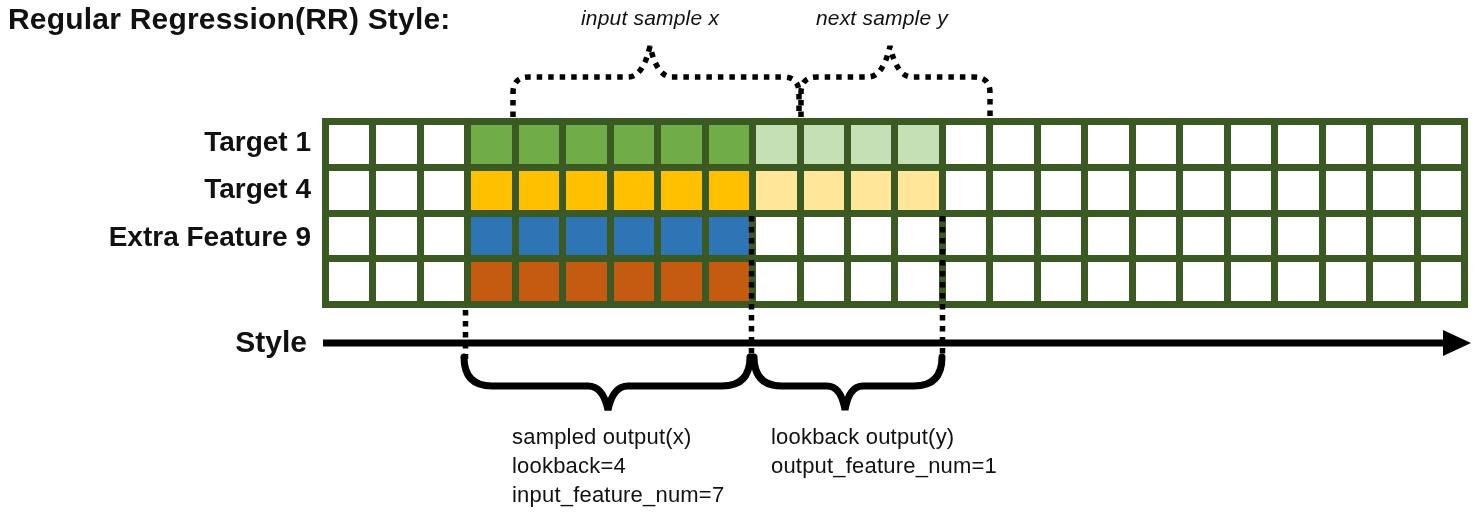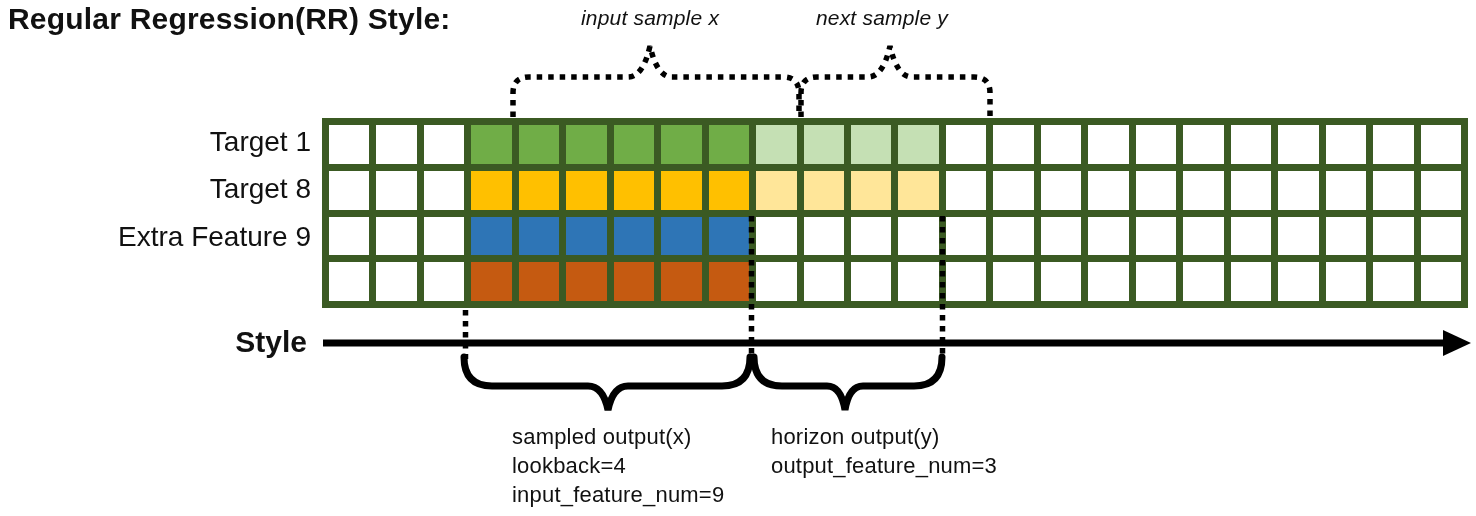"Target 1" .row-label { font-weight: 400 -> 700 }
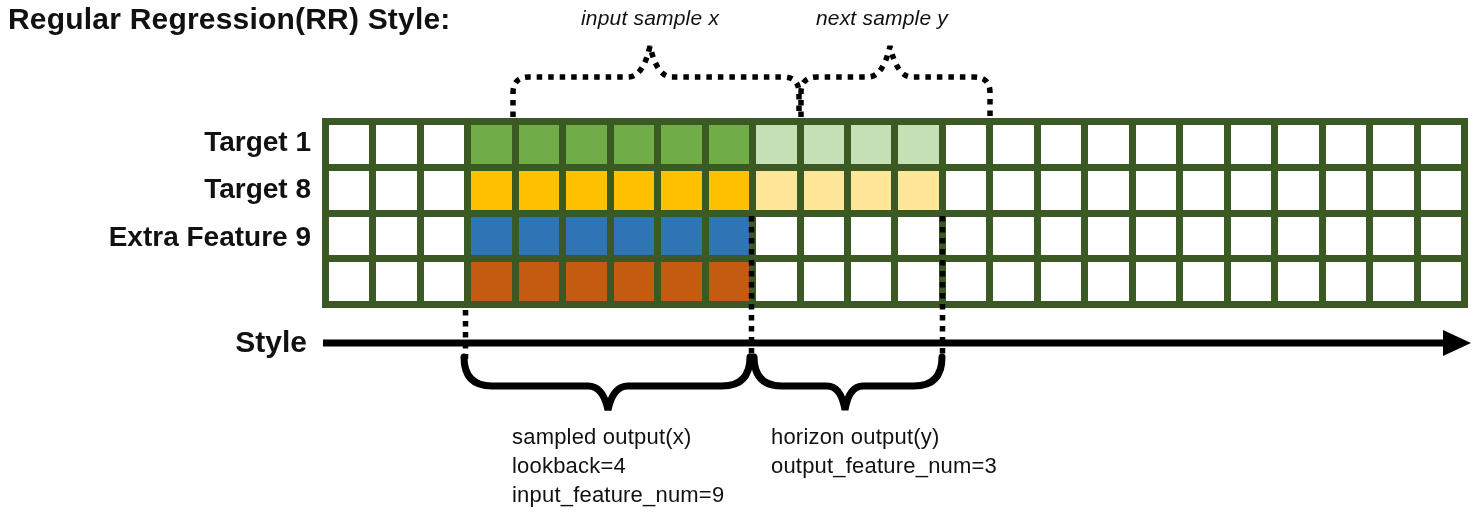"Target 8" div.row-label { text: 8 -> 4 }
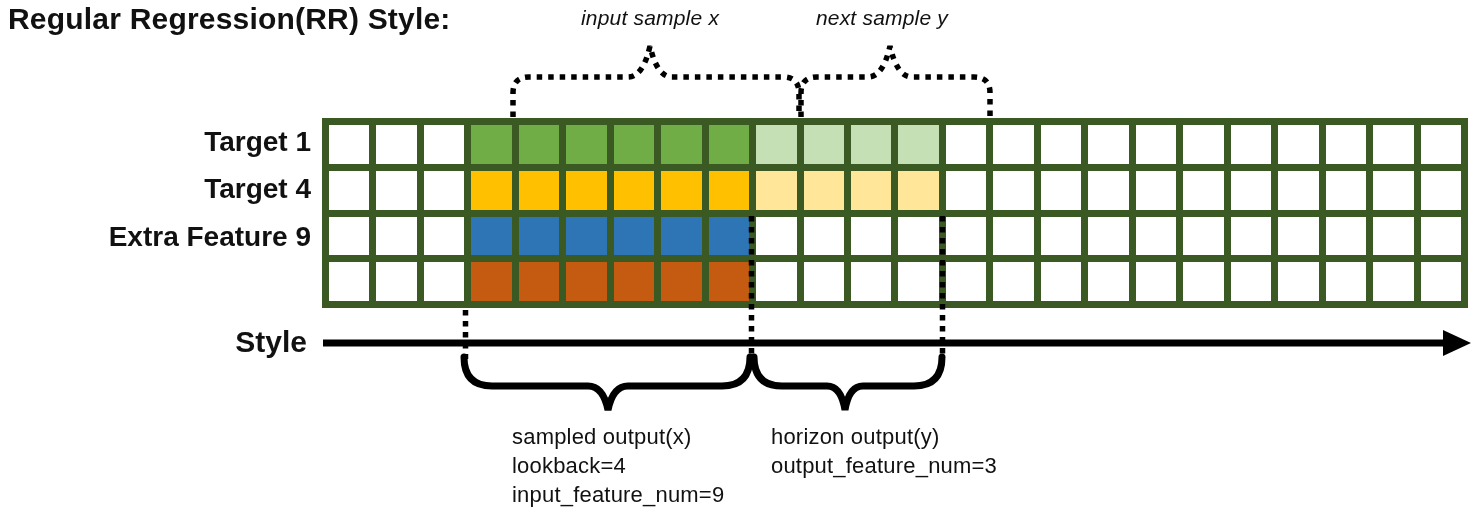"horizon output(y)" div { text: horizon -> lookback }
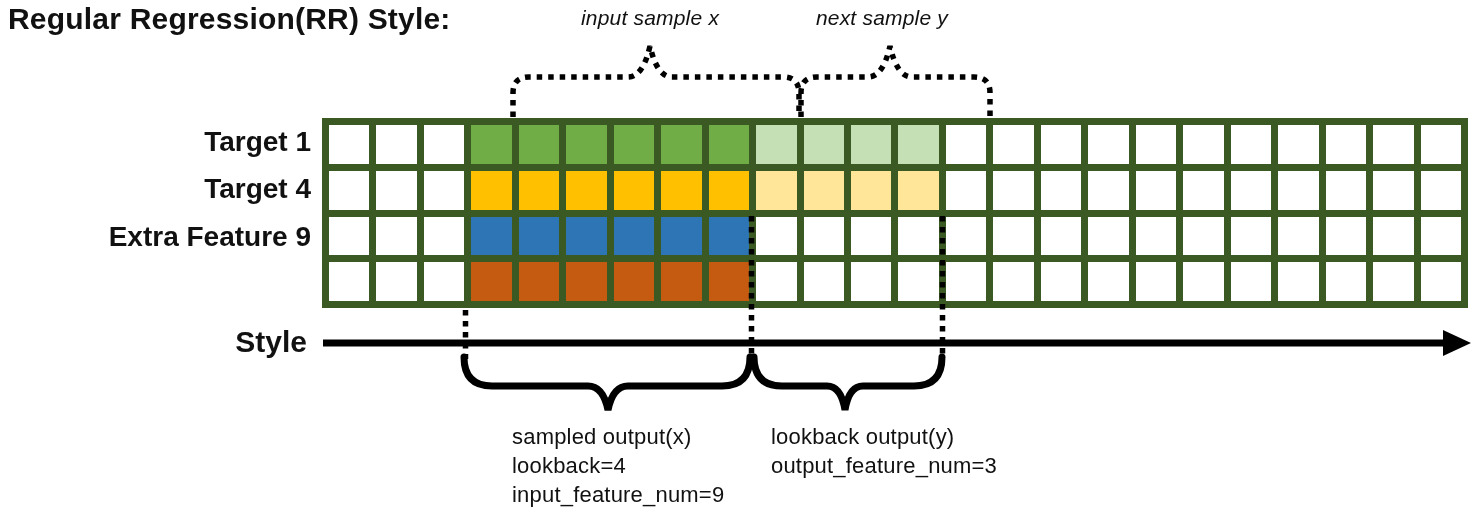"output_feature_num=3" div { text: 3 -> 1 }
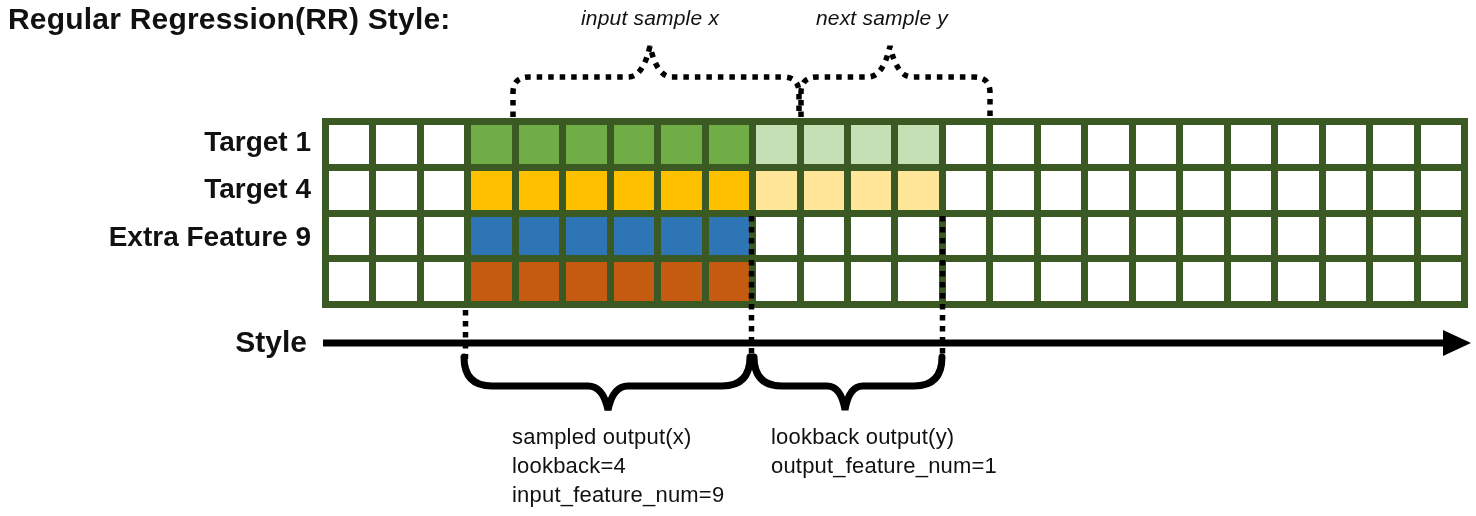"input_feature_num=9" div { text: 9 -> 7 }
